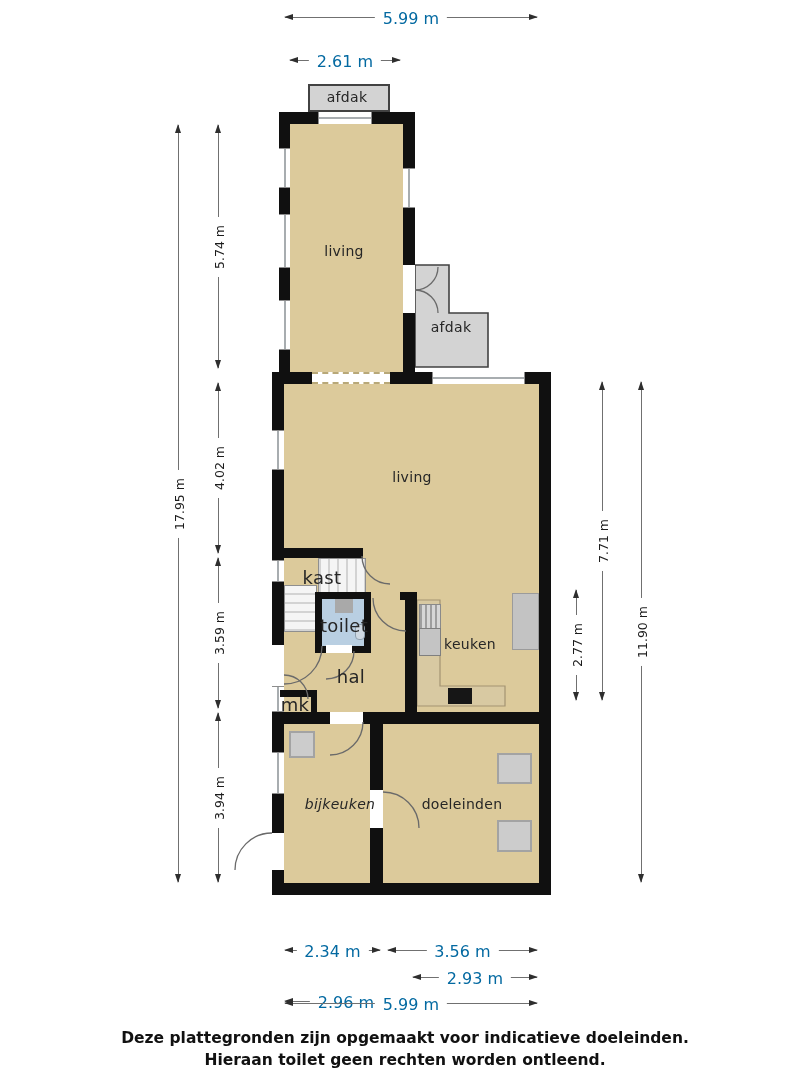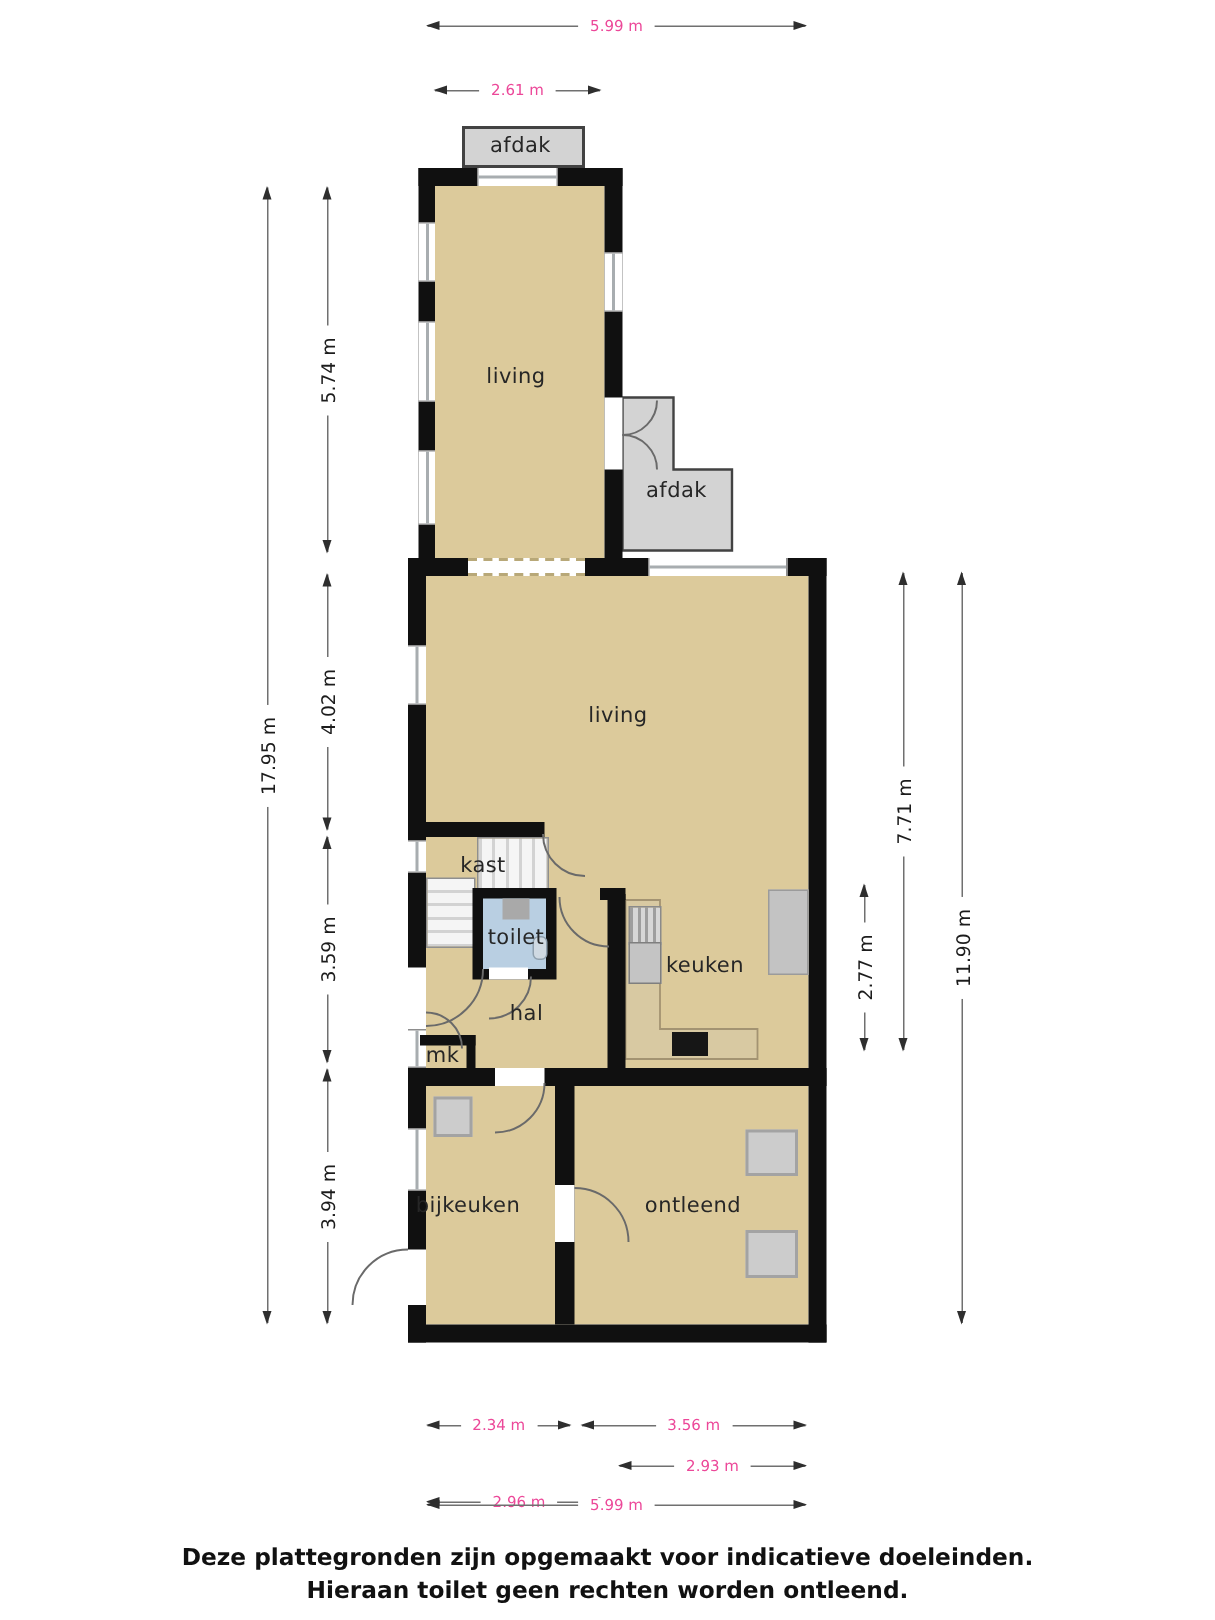"5.99 m" .dhlbl { color: #ec4899 -> #0369a1; font-size: 10px -> 16px }
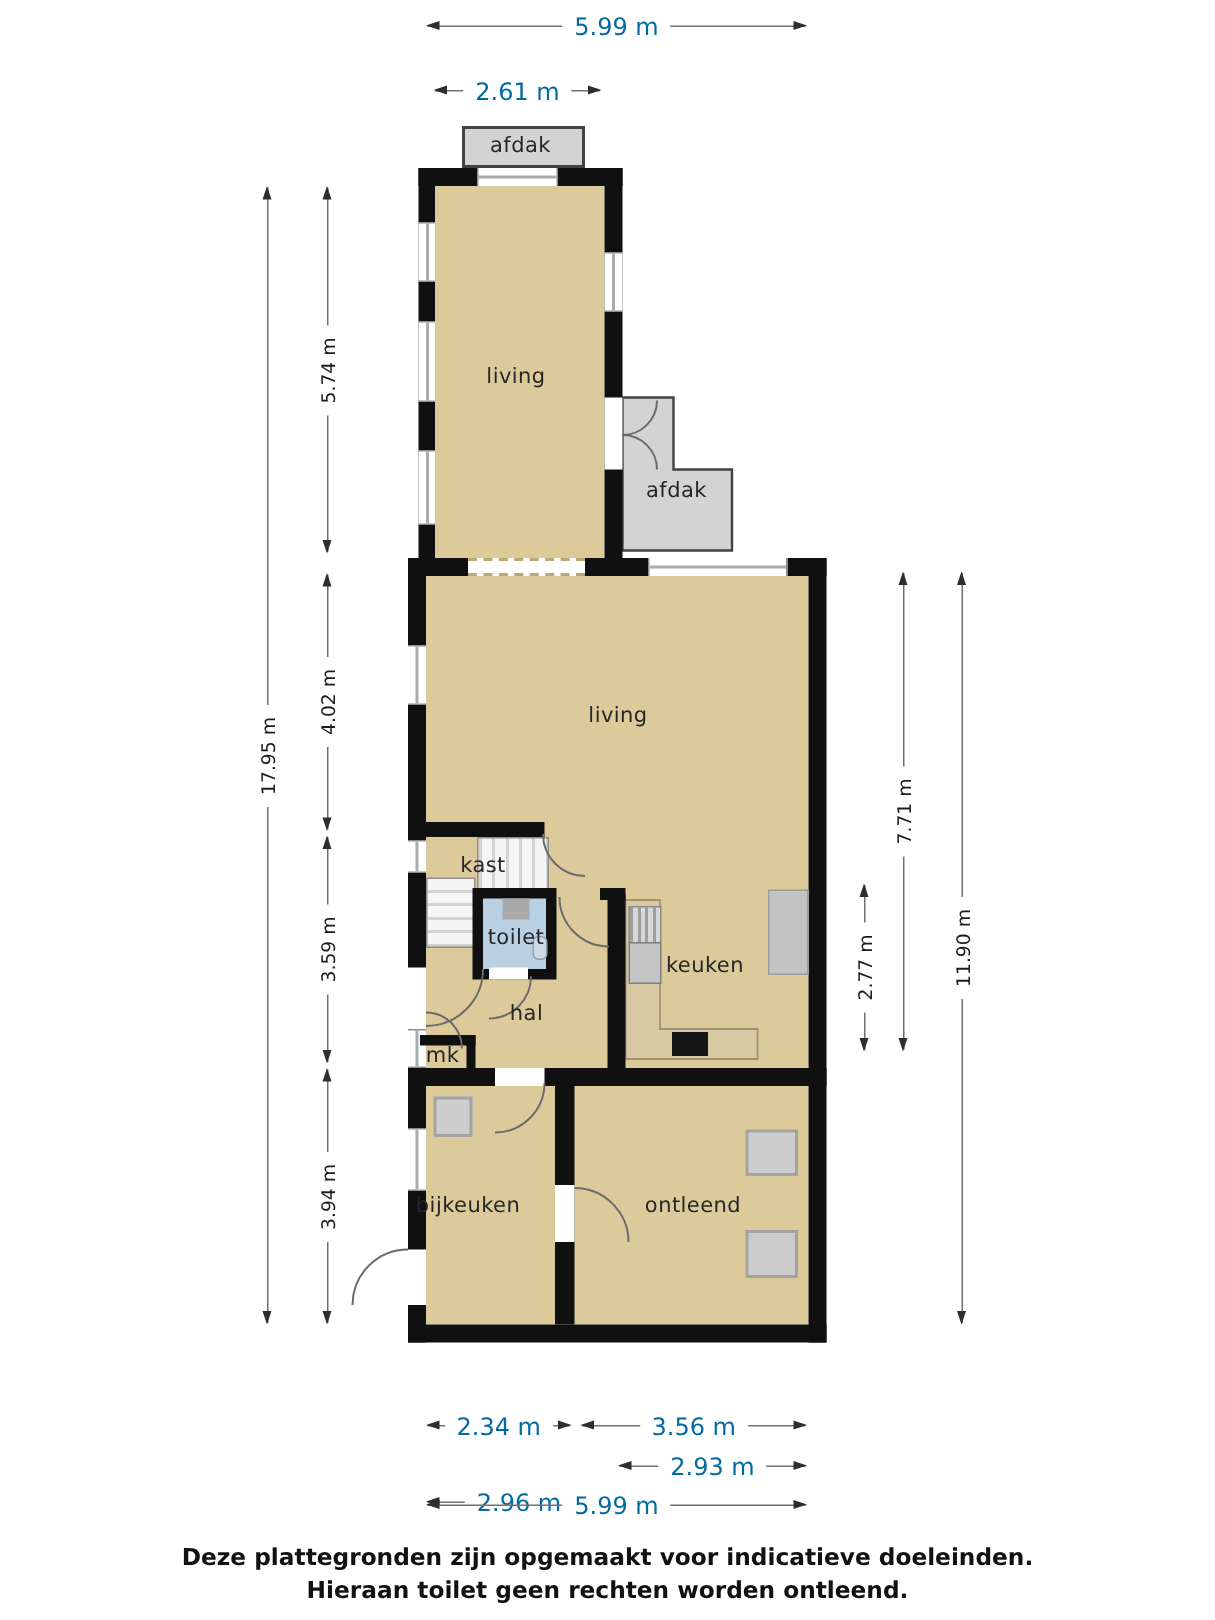"kast" .room-lbl.small { font-size: 14px -> 18px }
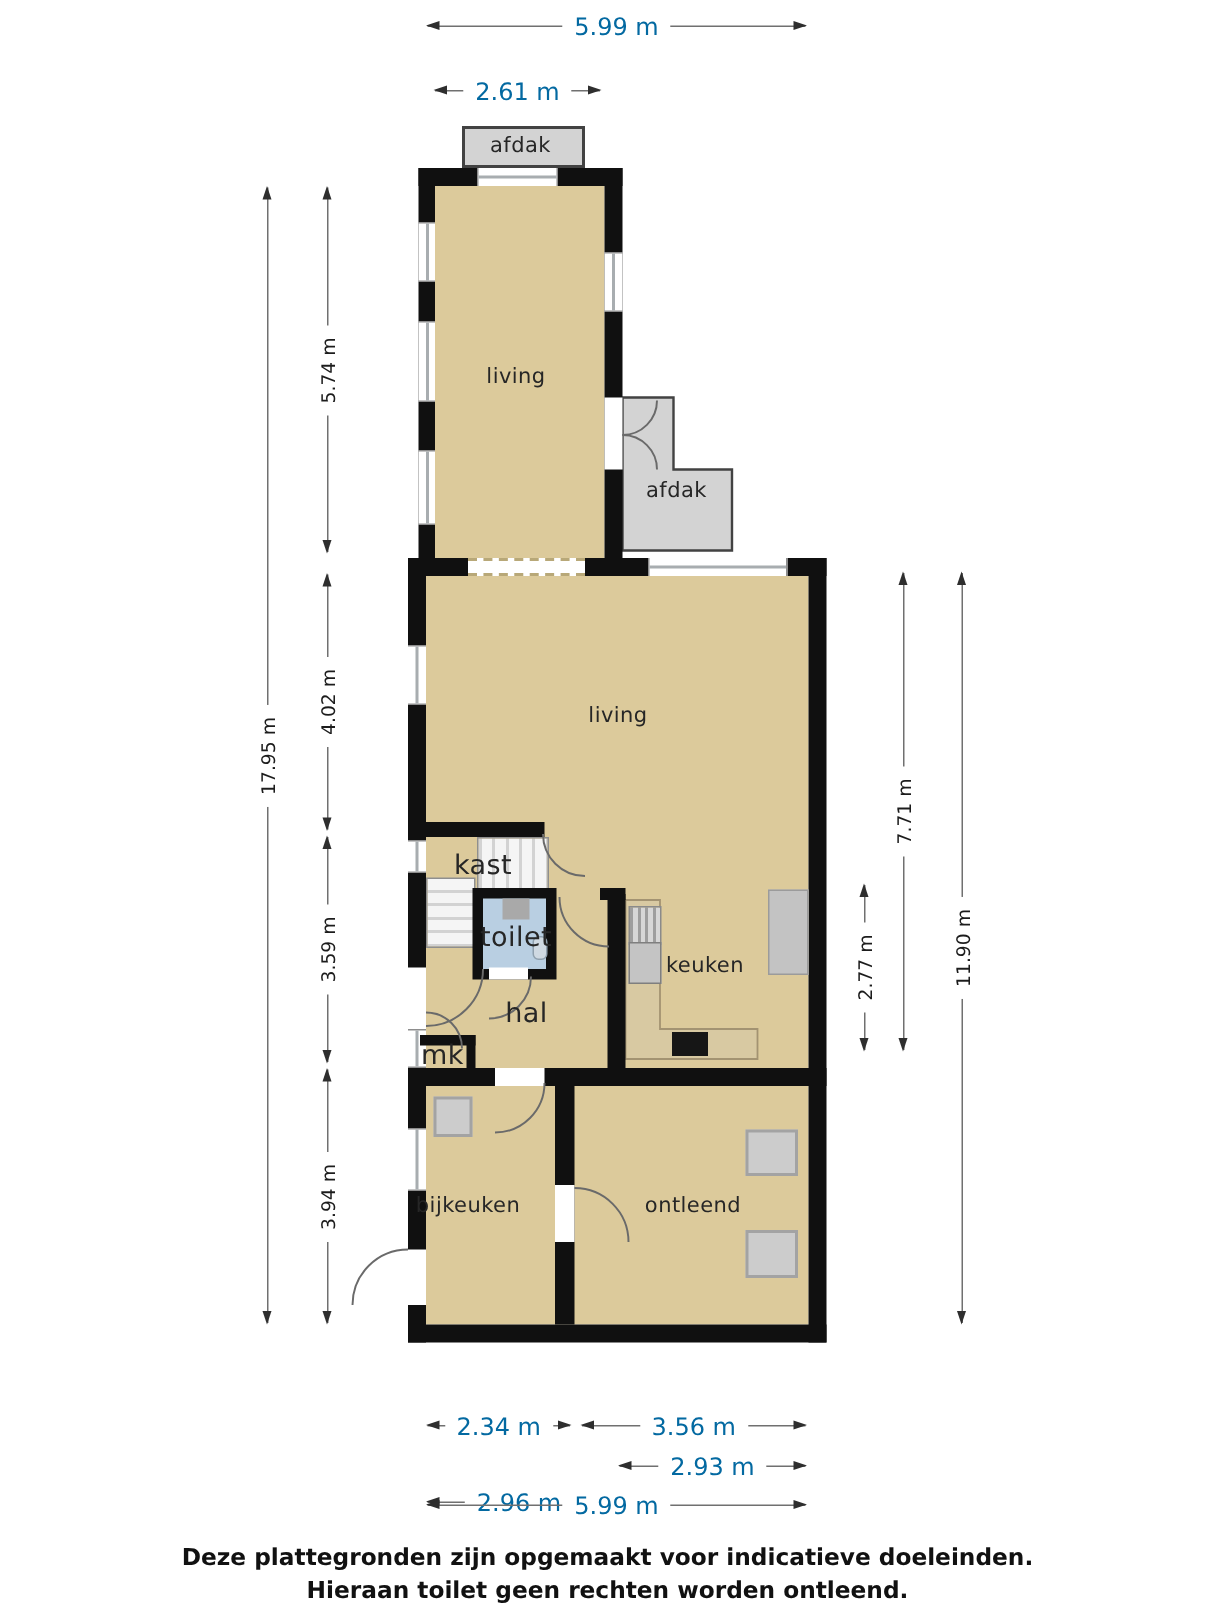"bijkeuken" span.room-lbl { font-style: none -> italic; left: 312px -> 340px }
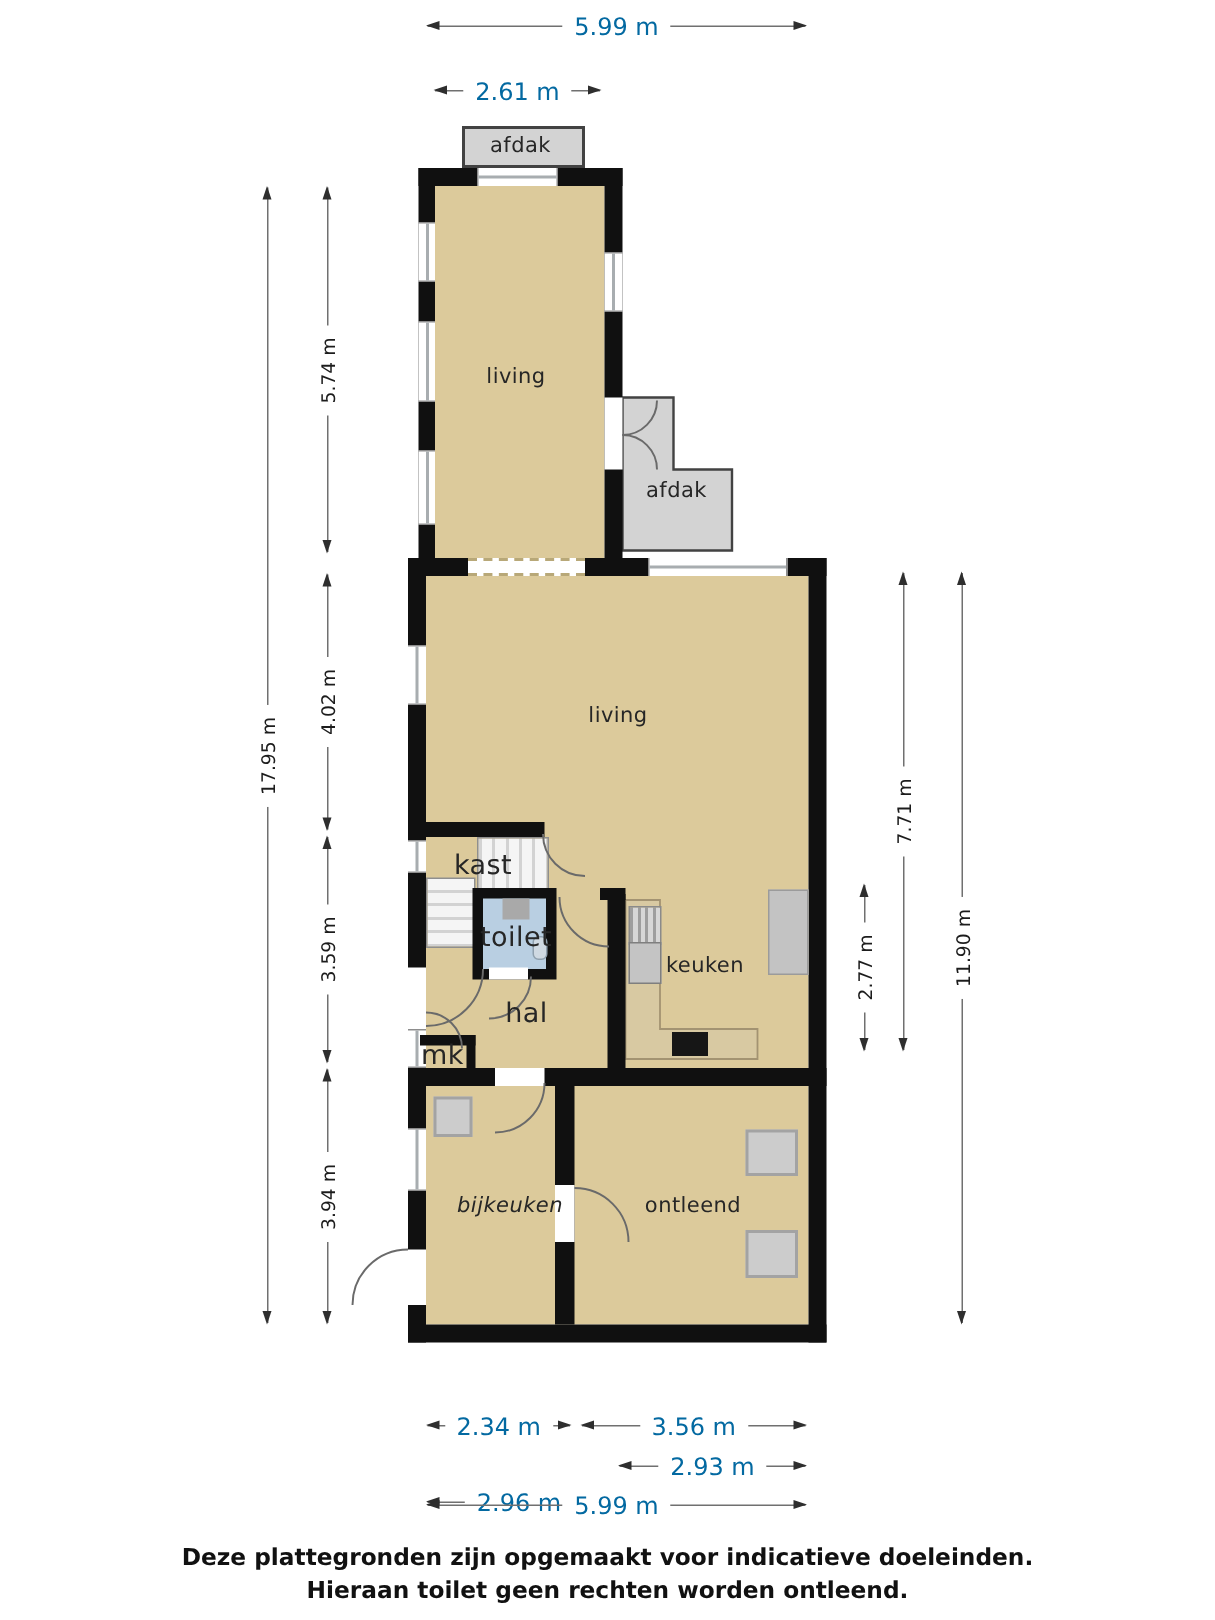"ontleend" span.room-lbl { text: ontleend -> doeleinden }
